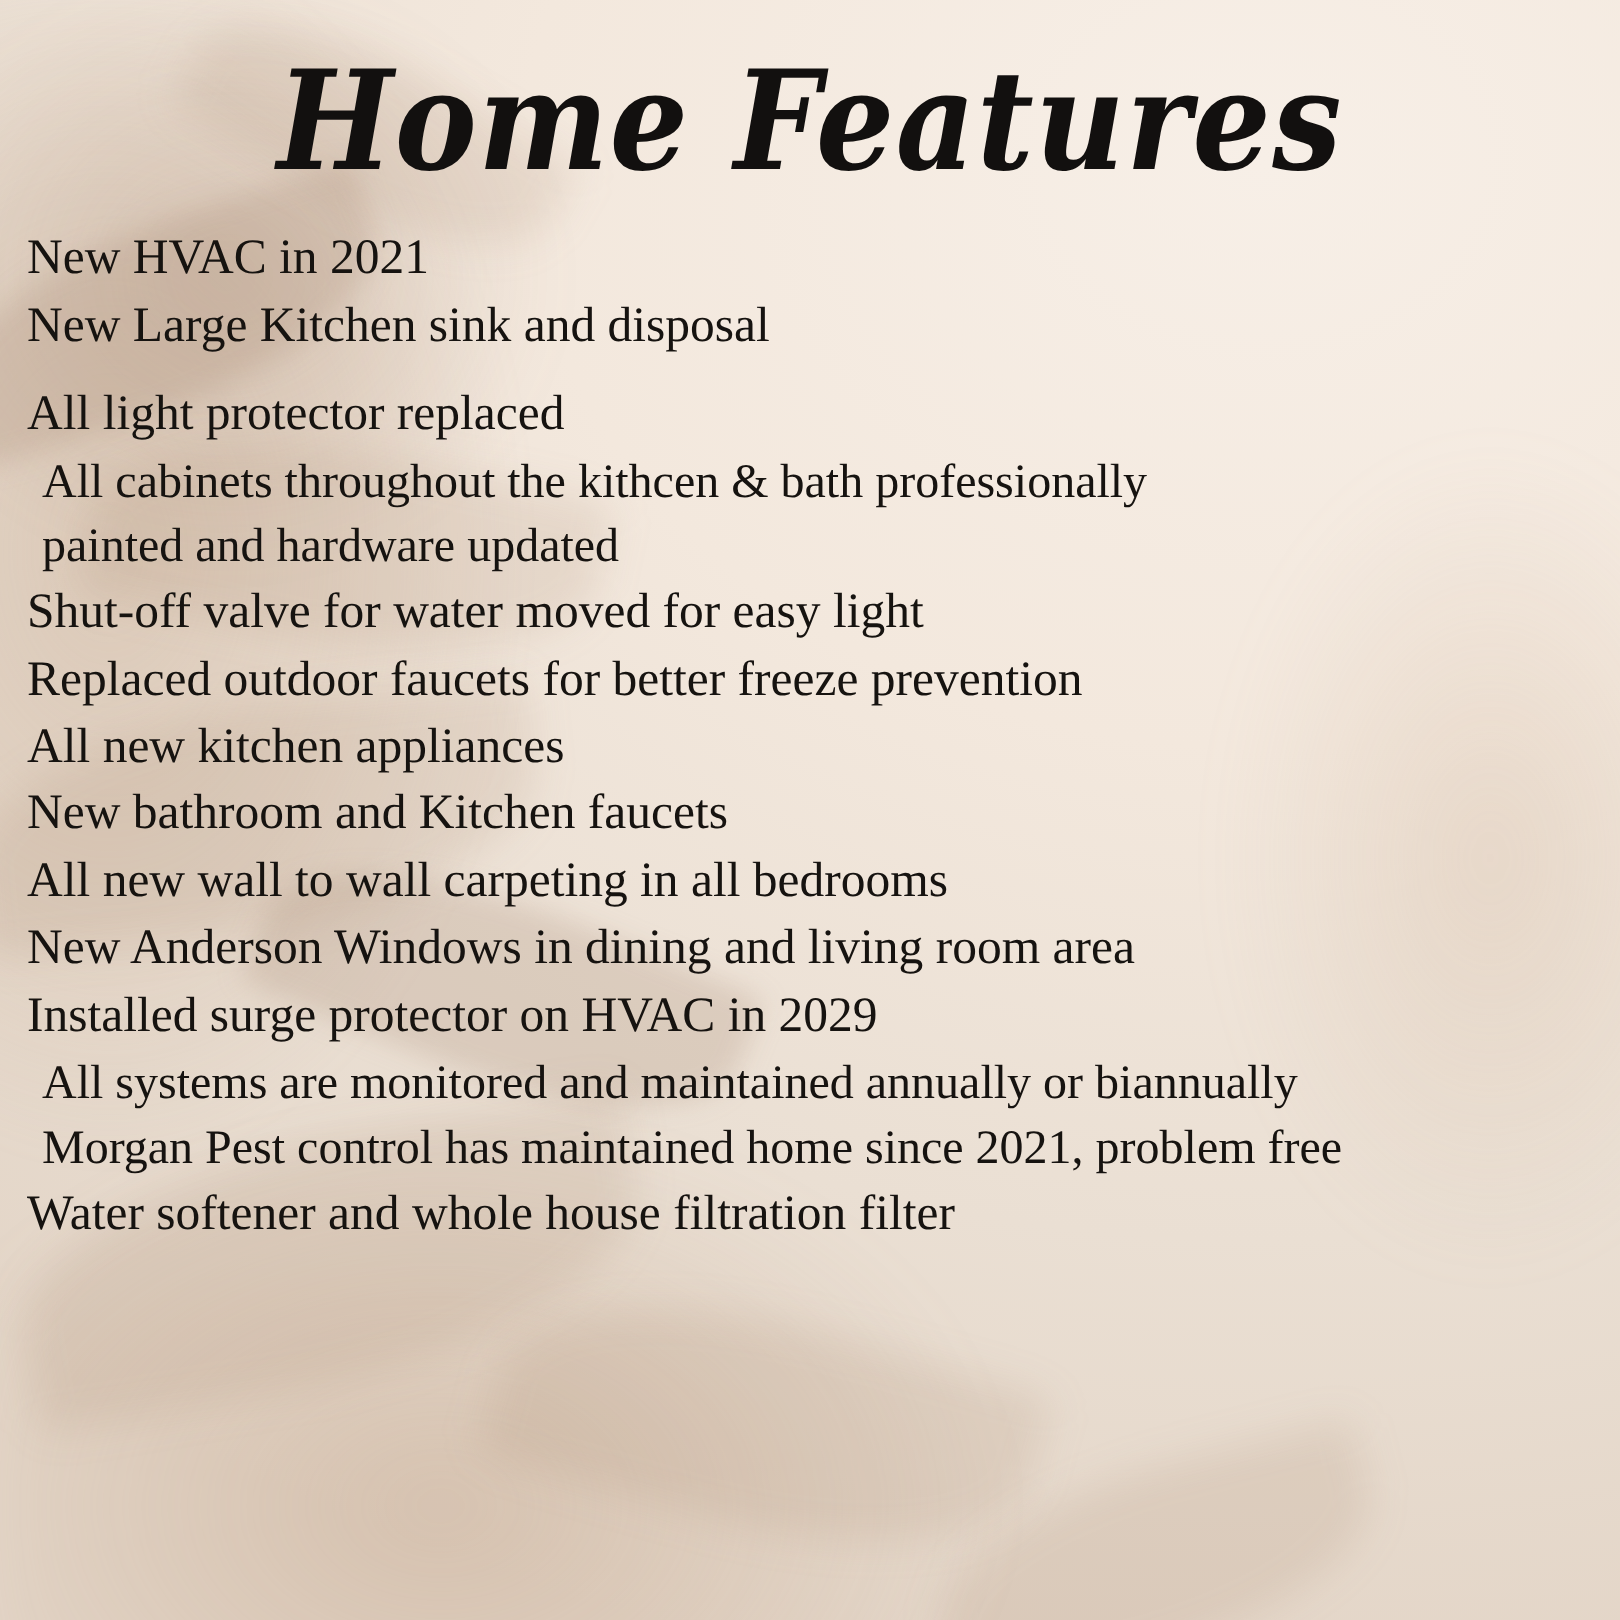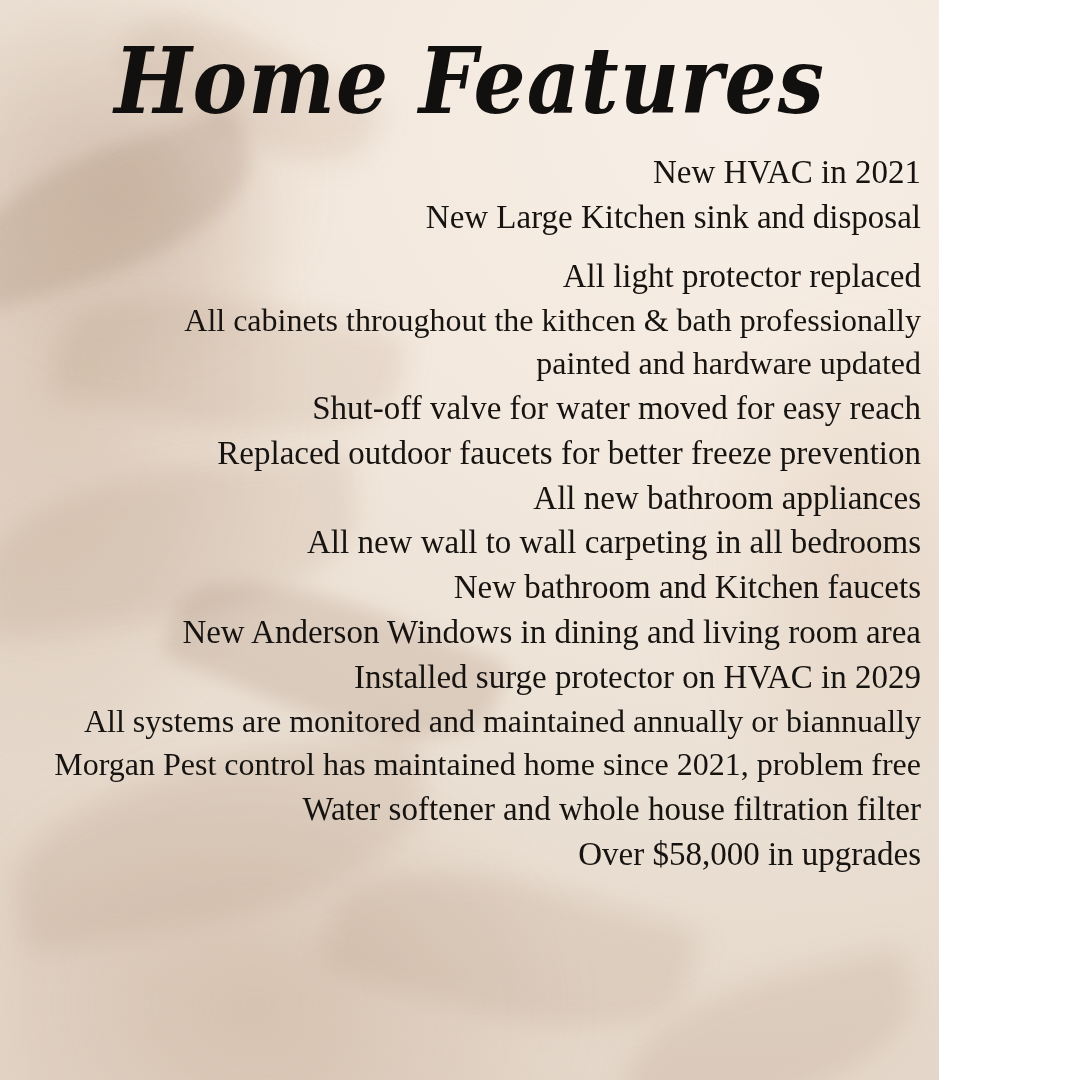"Home Features" #poster { width: 939px -> 1080px }
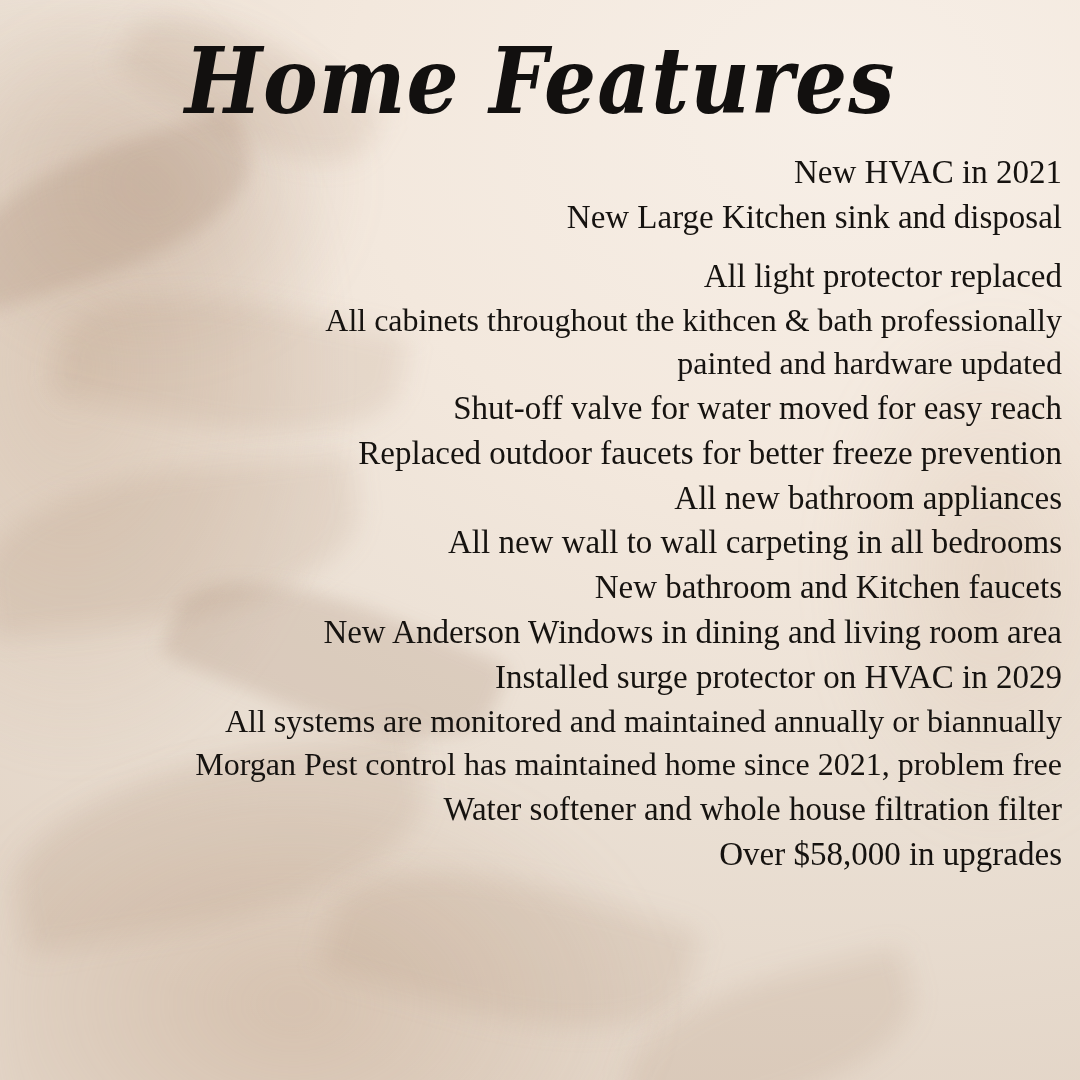"New HVAC in 2021" .features { text-align: right -> left }
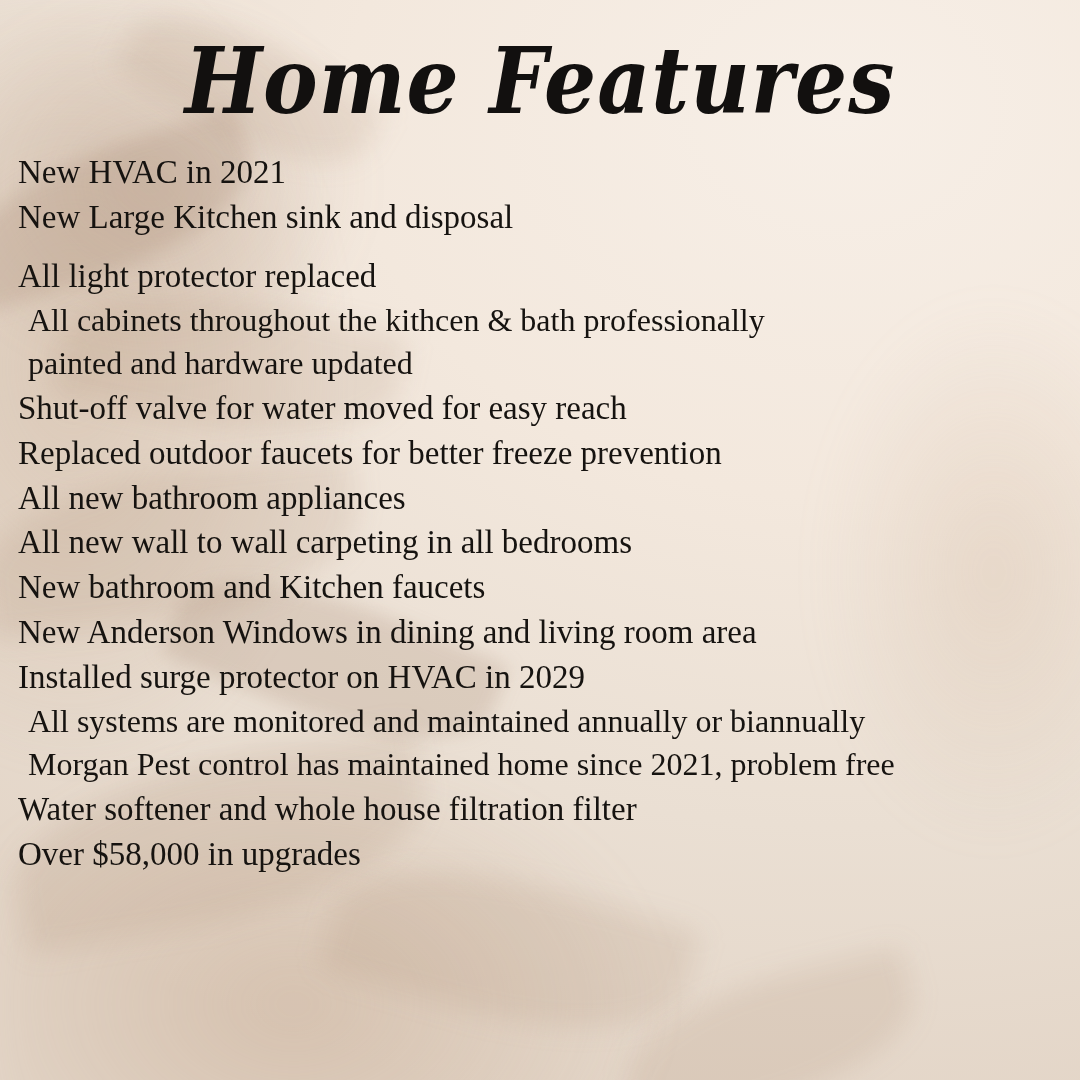"Shut-off valve for water moved" div.feature { text: reach -> light }
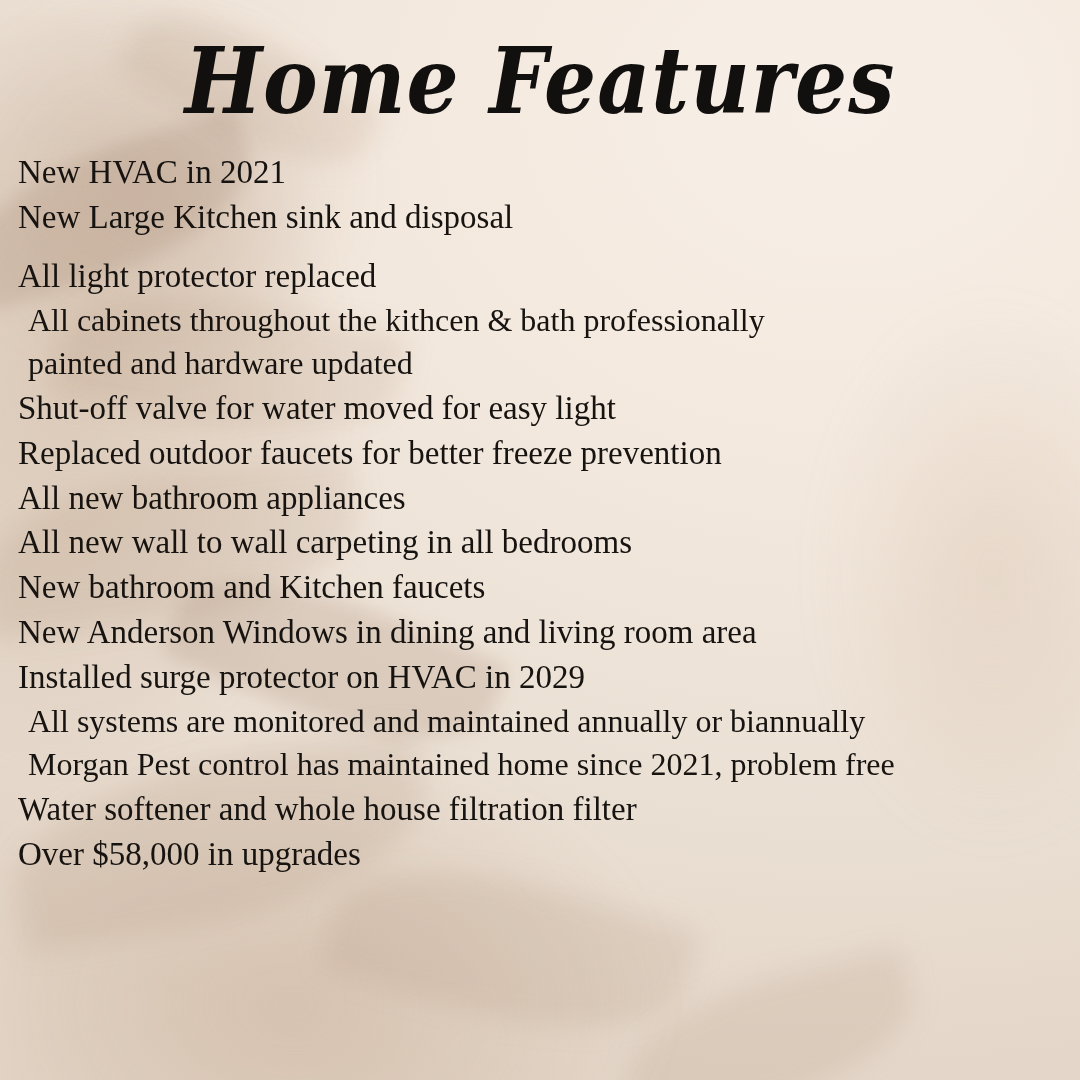"All new bathroom appliances" div.feature { text: bathroom -> kitchen }
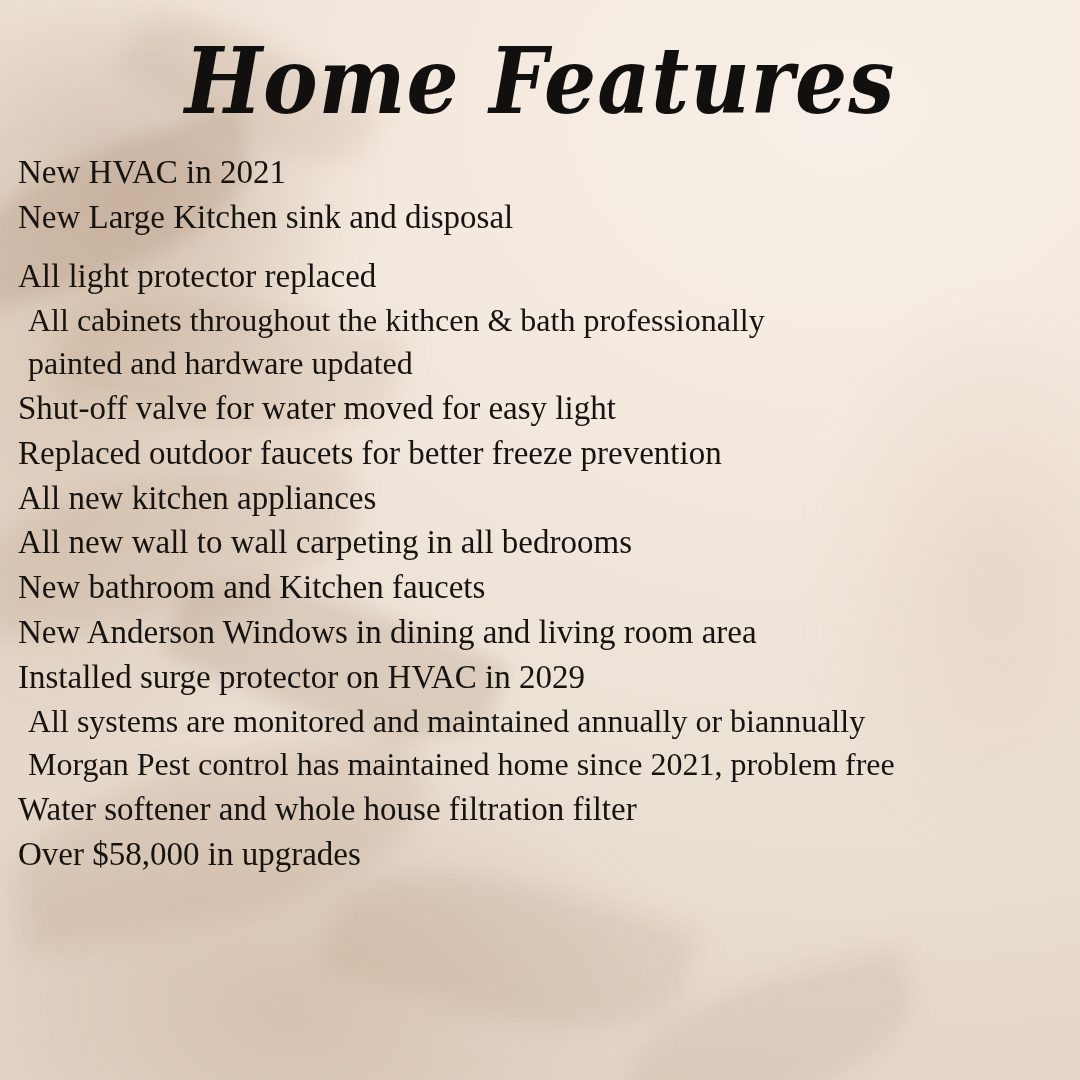"All new wall to wall" div.feature { order: before "New bathroom and Kitchen faucets" -> after "New bathroom and Kitchen faucets" }
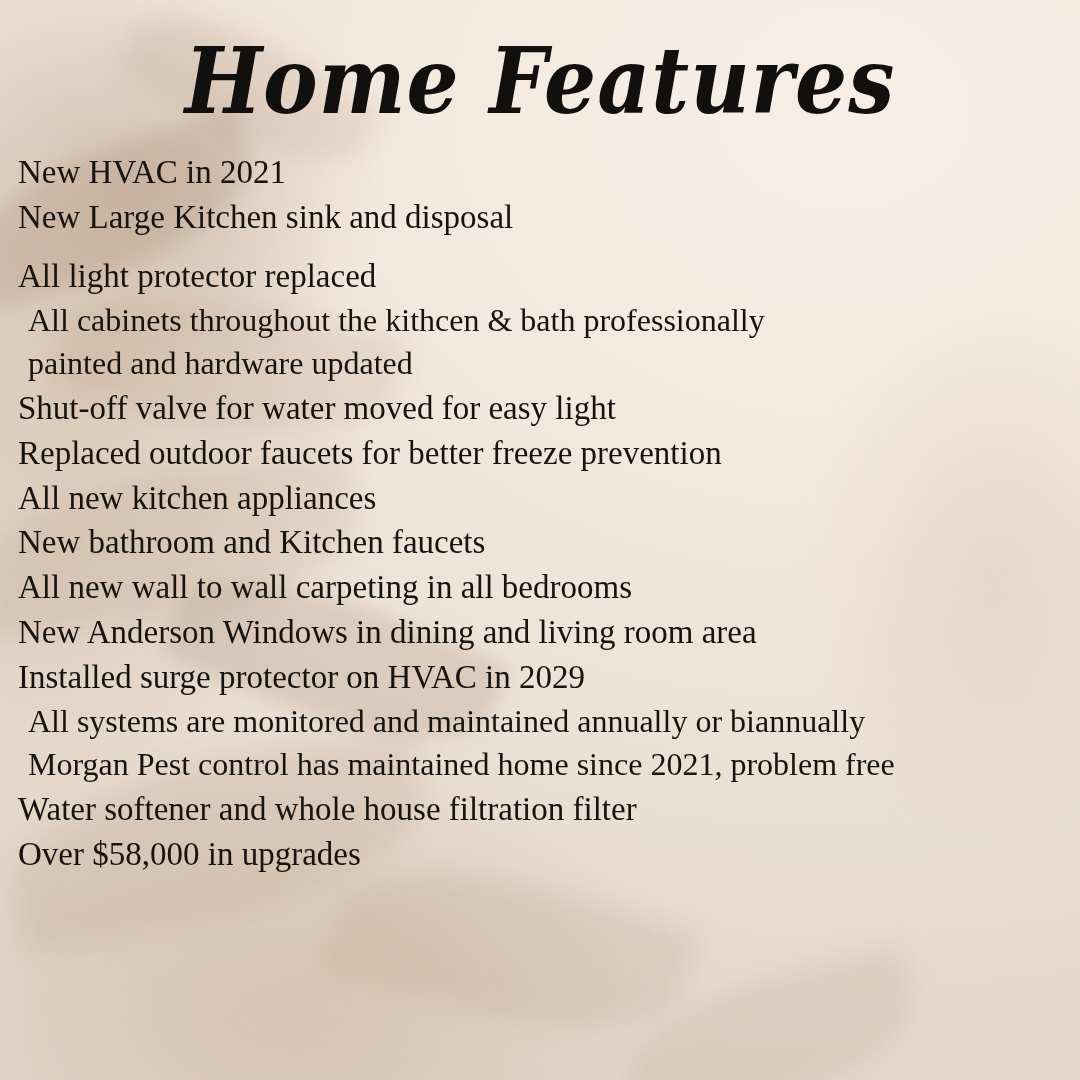"Over $58,000 in upgrades" div.feature { html: <div>Over $58,000 in upgrades</div> -> none }
